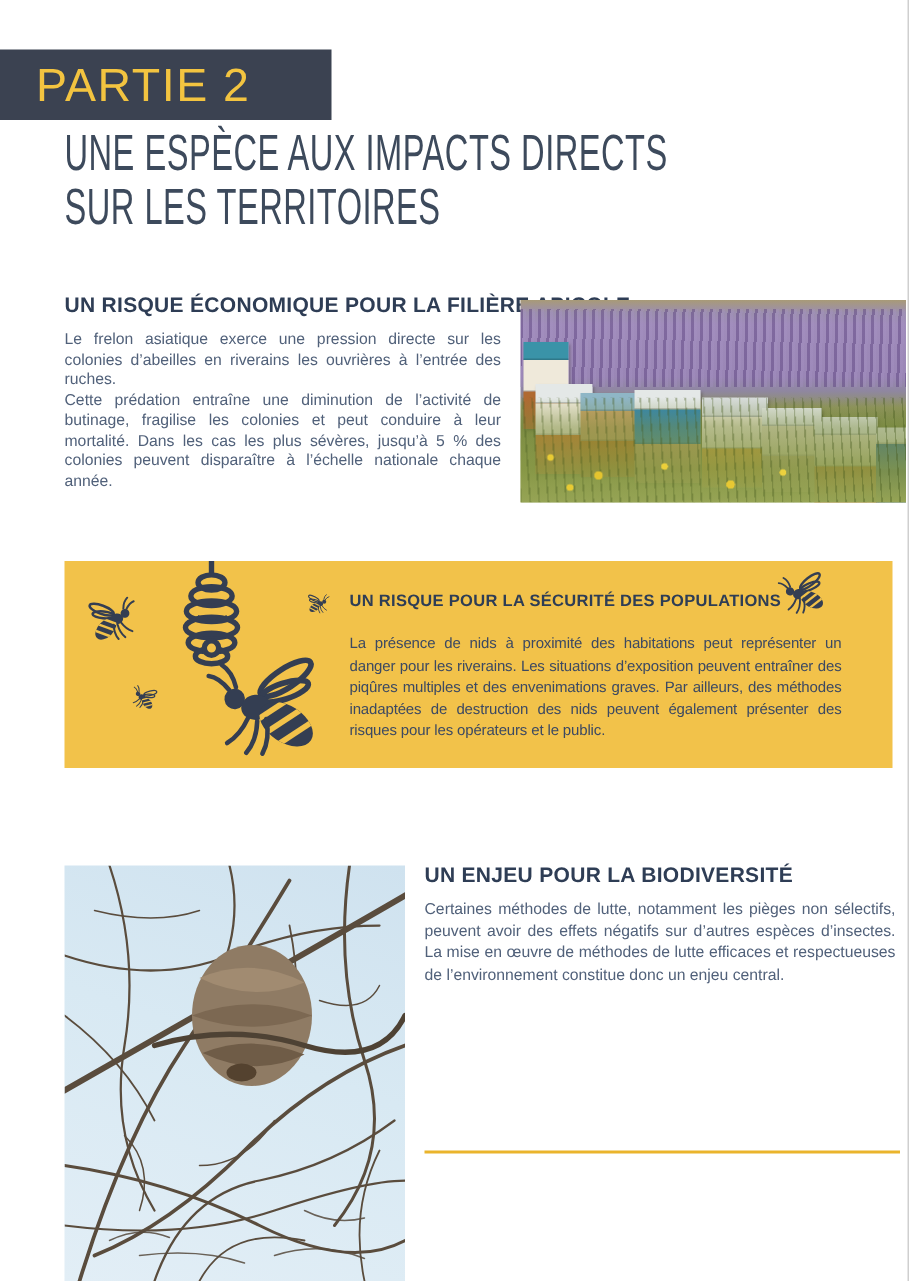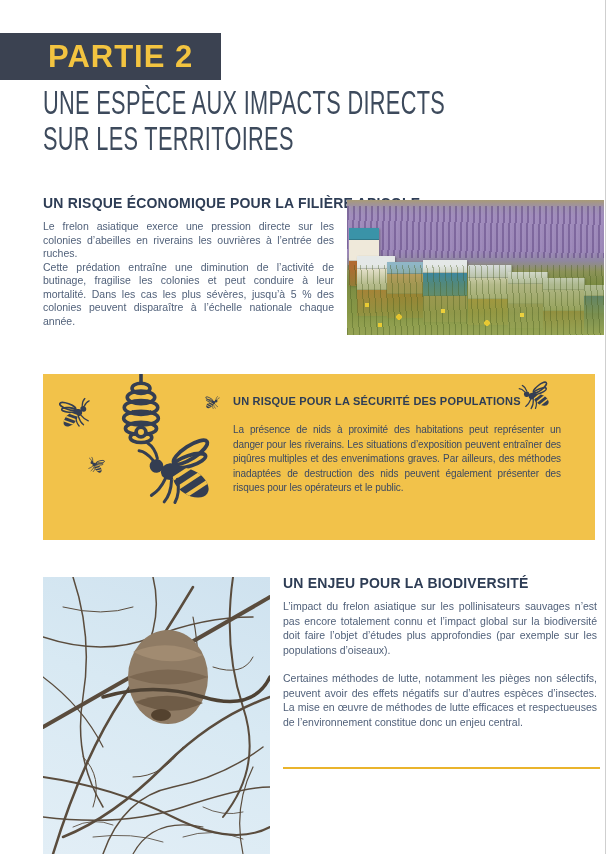"PARTIE 2" .part-banner span { font-weight: bold -> normal; margin-left: 48px -> 24px }
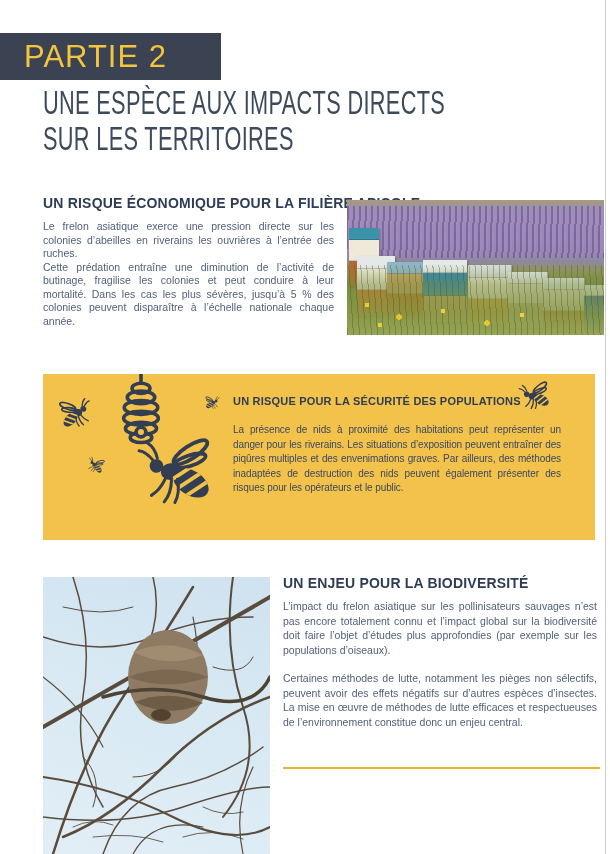"UN RISQUE POUR LA SÉCURITÉ" .safety-box { height: 166px -> 138px }
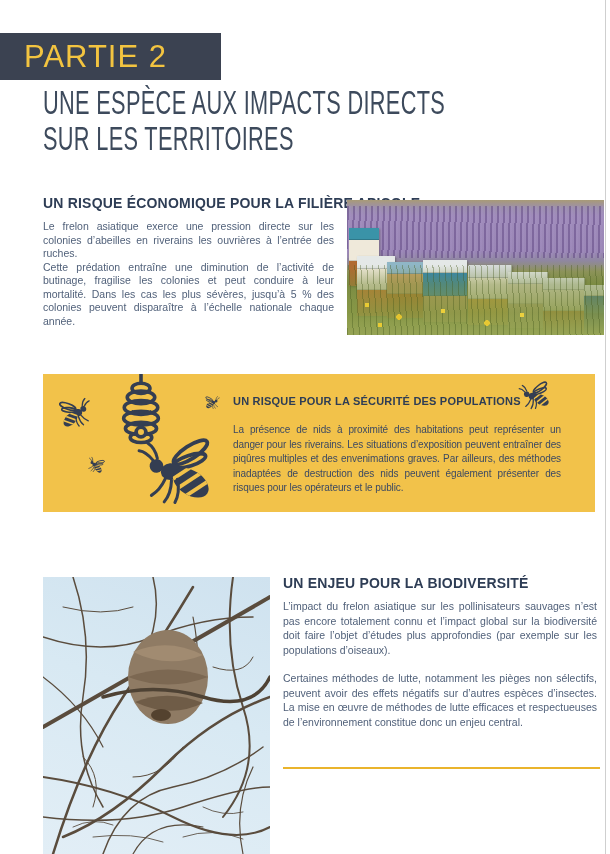"L’impact du frelon asiatique sur" p { html: <p>L’impact du frelon asiatique sur les pollinisateurs sauvages n’est pas encore totalement connu et l’impact global sur la biodiversité doit faire l’objet d’études plus approfondies (par exemple sur les populations d’oiseaux).</p> -> none }
